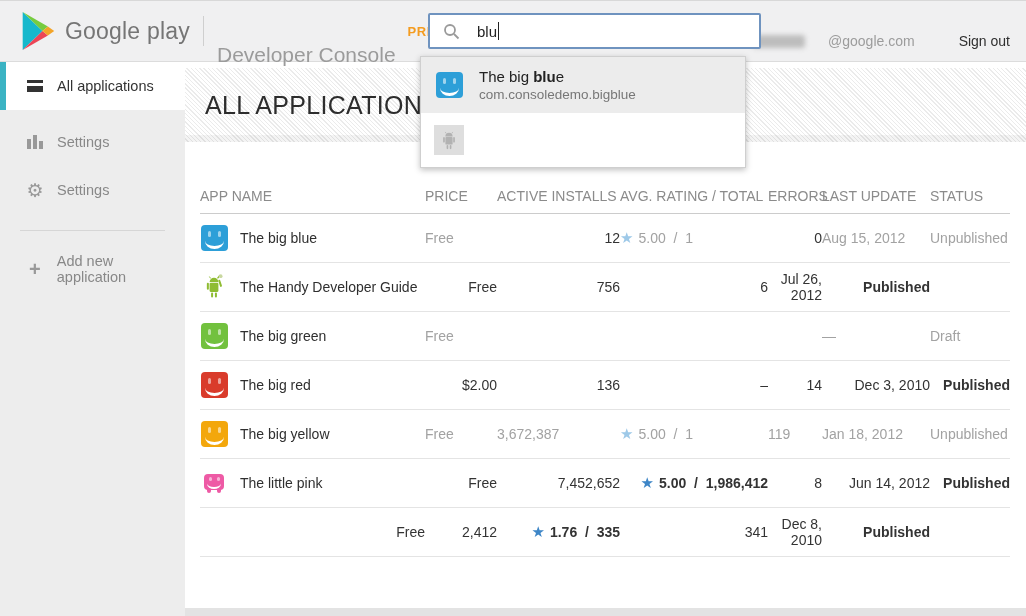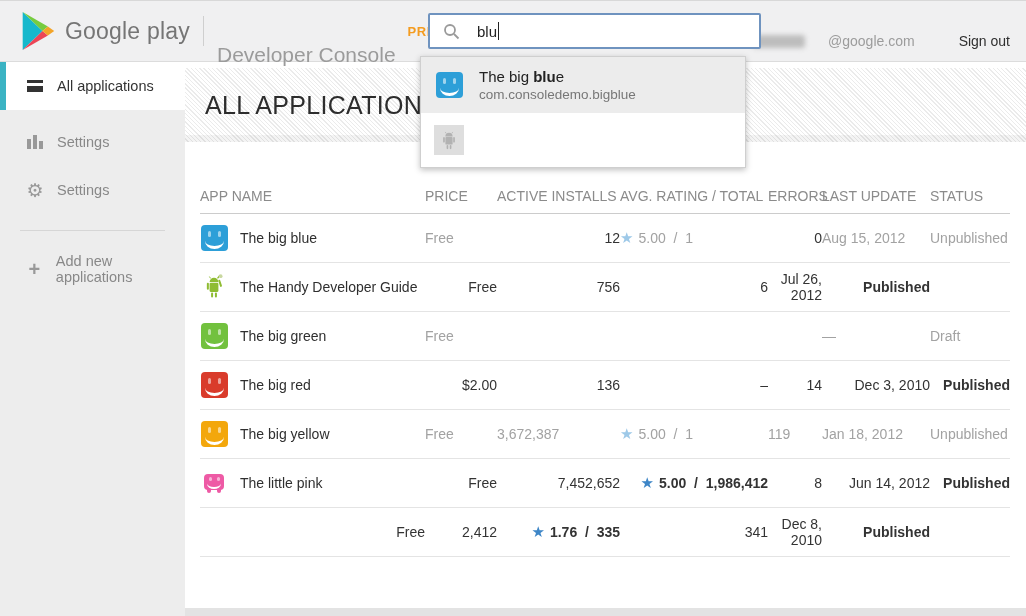"Add new applications" span { text: applications -> application }
